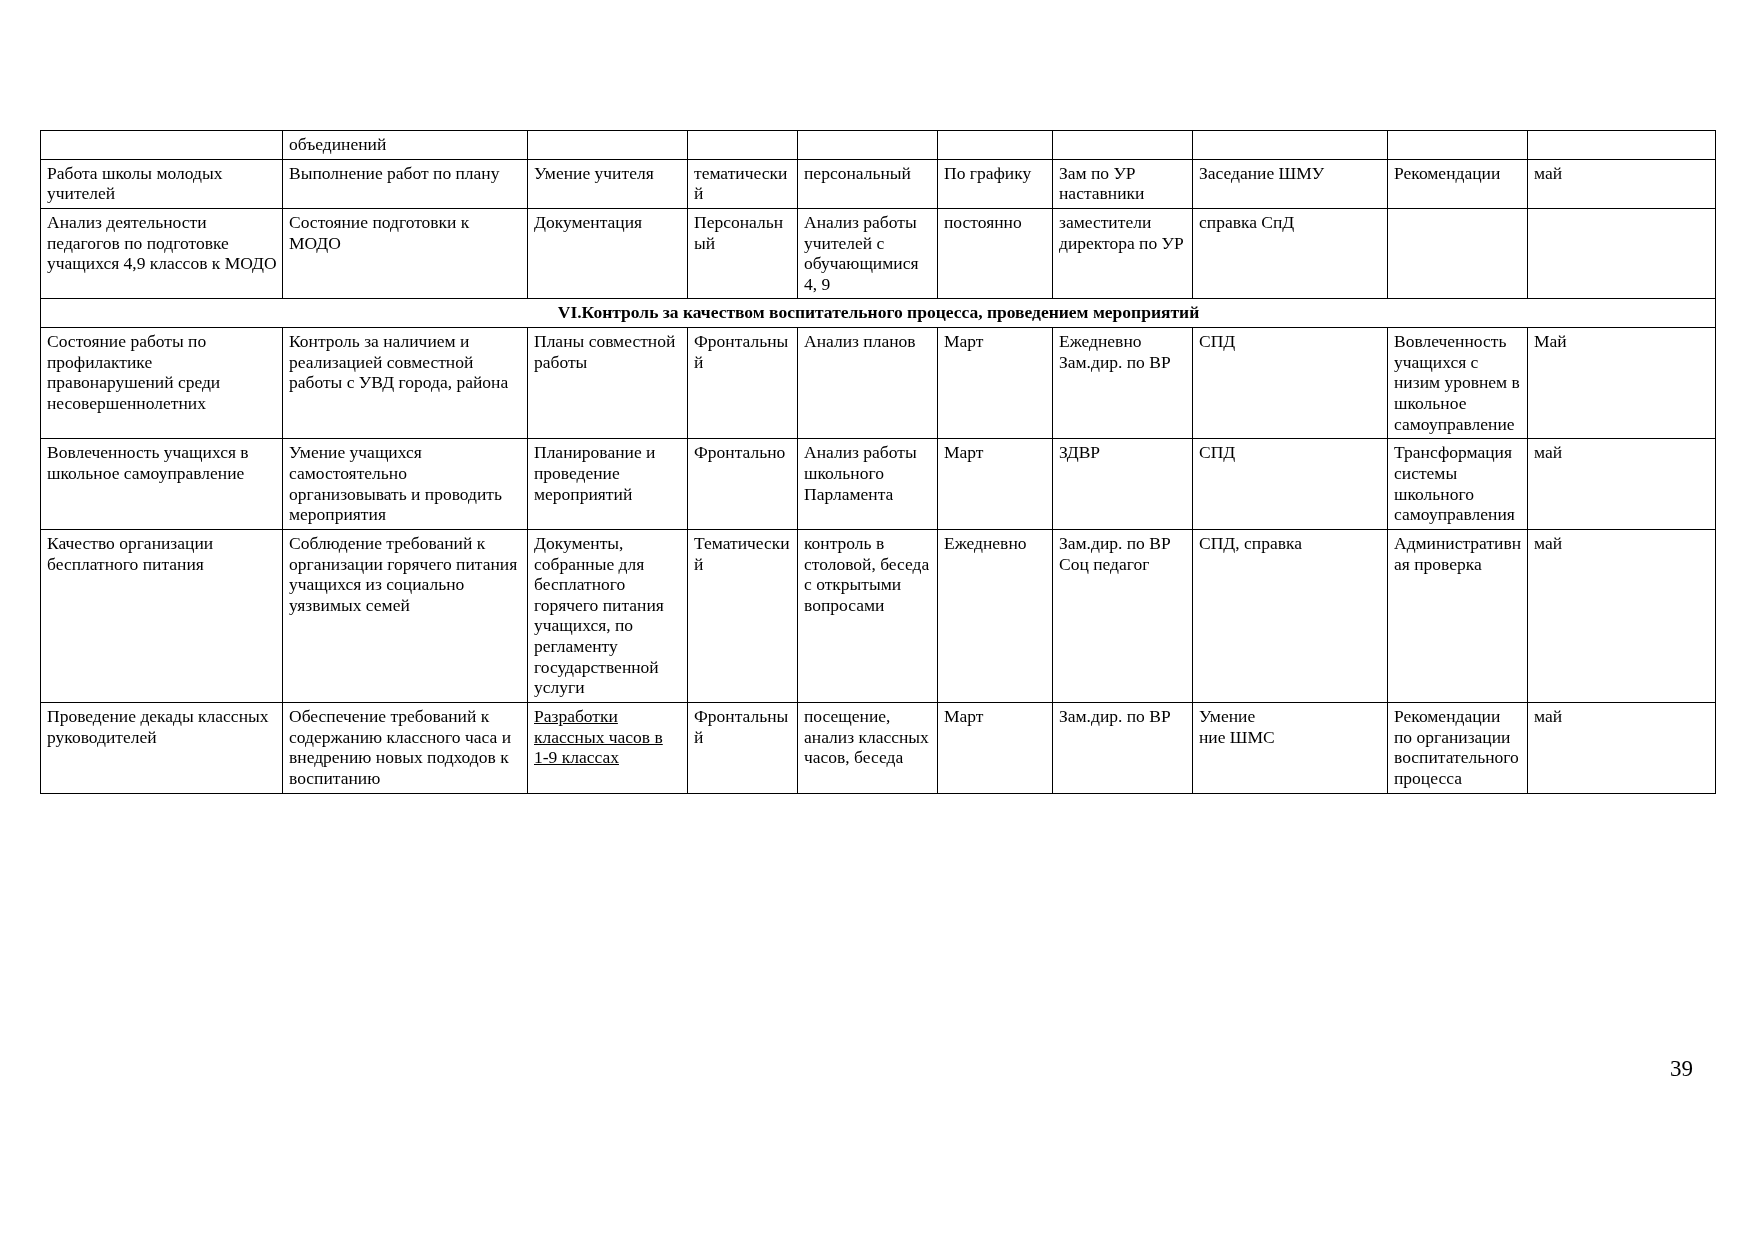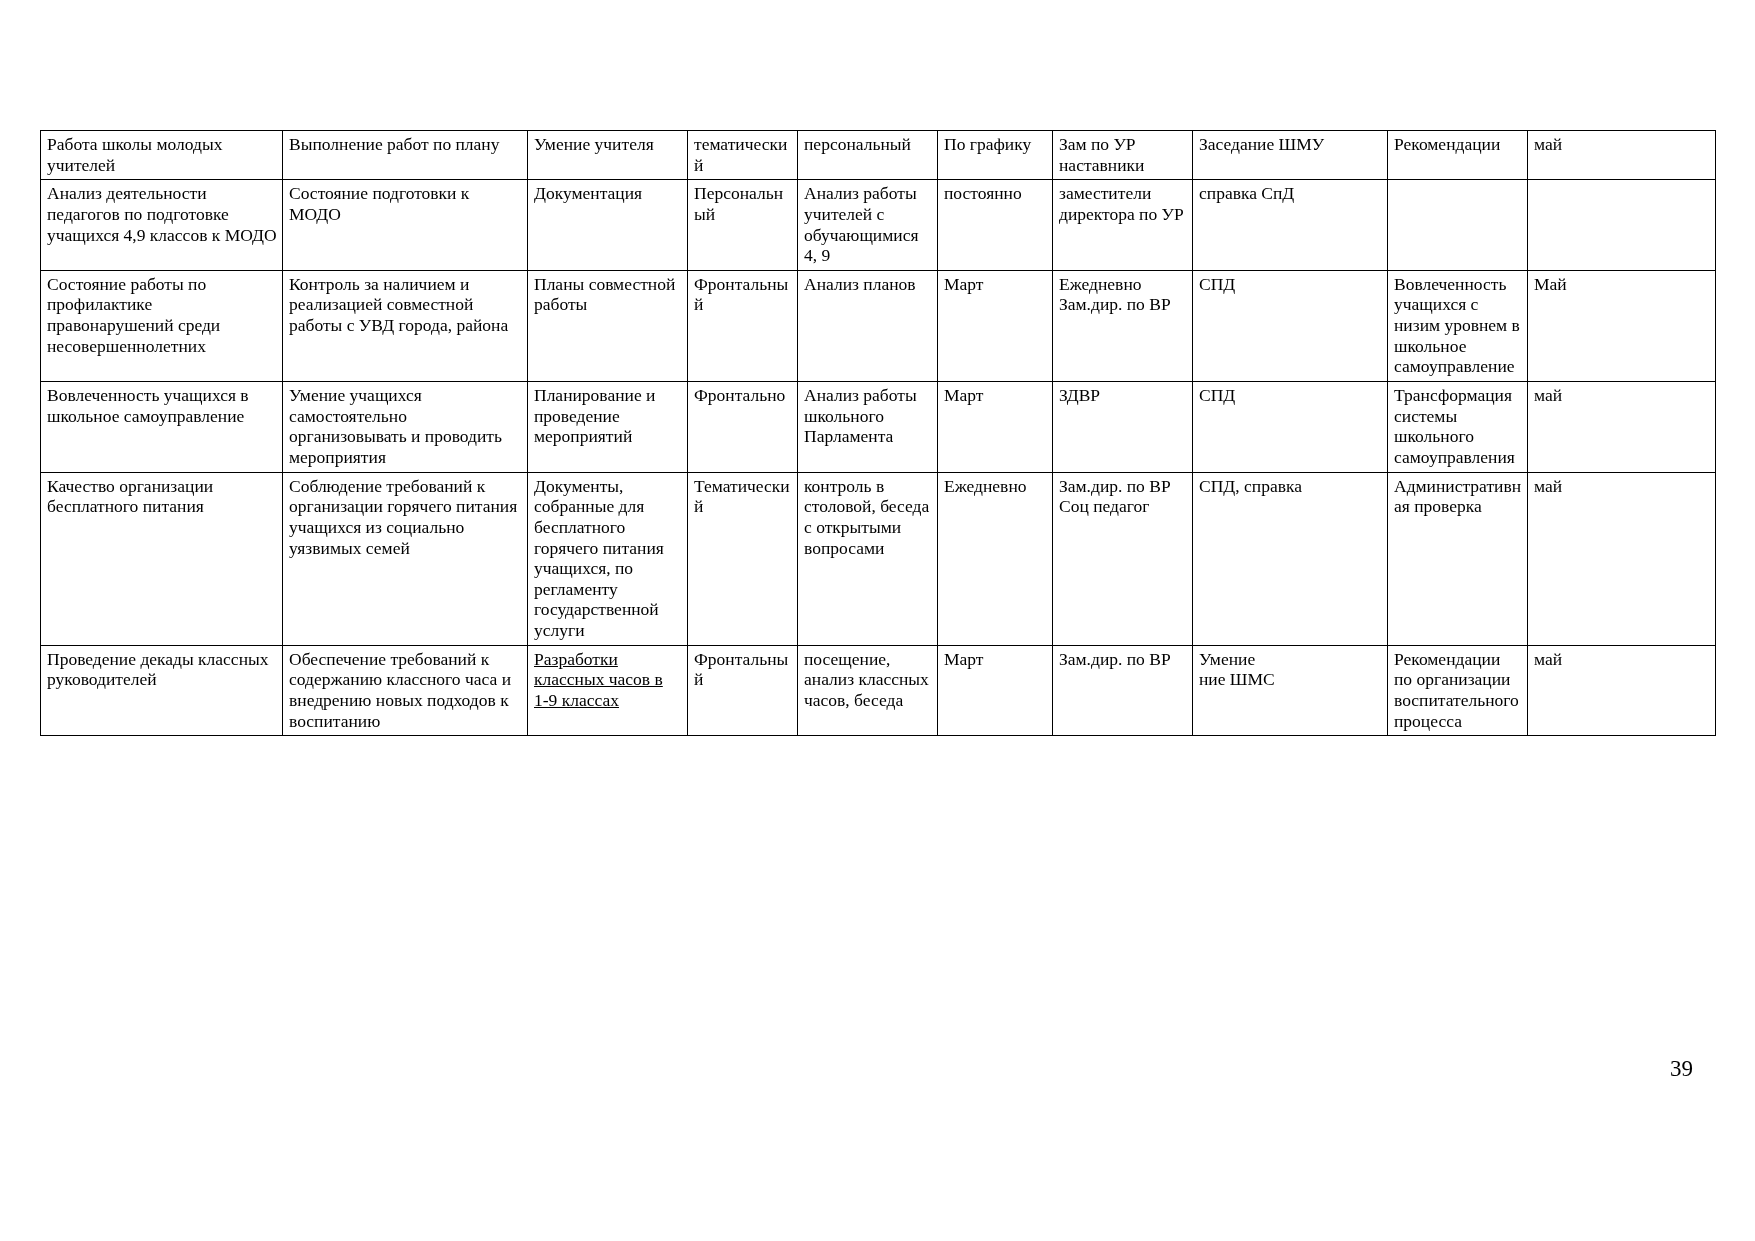"объединений" tr { html: none -> <tr> <td></td> <td>объединений</td> <td></td> <td></td> <td></td> <td></td> <td></td> <td></td> <td></td> <td></td> </tr> }
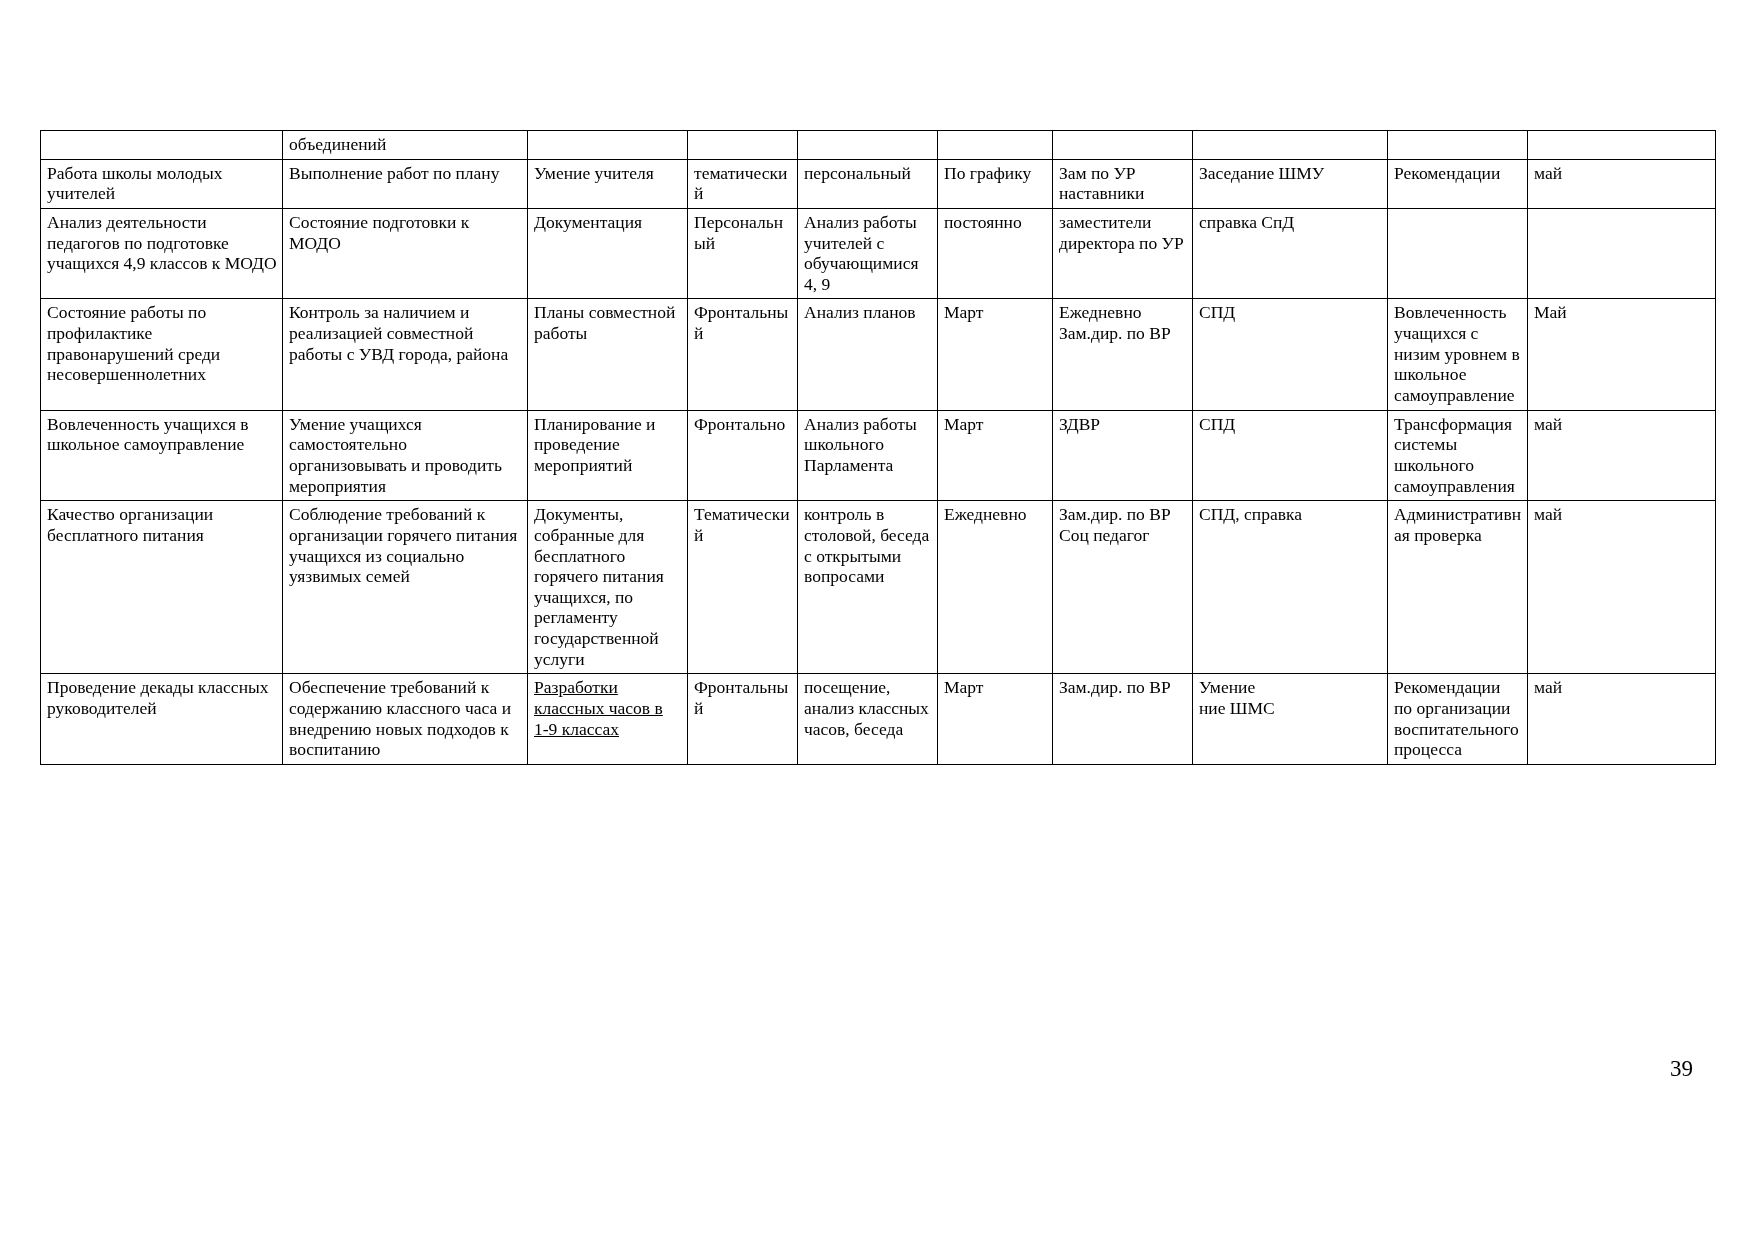"VI.Контроль за качеством воспитательного" tr { html: none -> <tr> <td>VI.Контроль за качеством воспитательного процесса, проведением мероприятий</td> </tr> }
